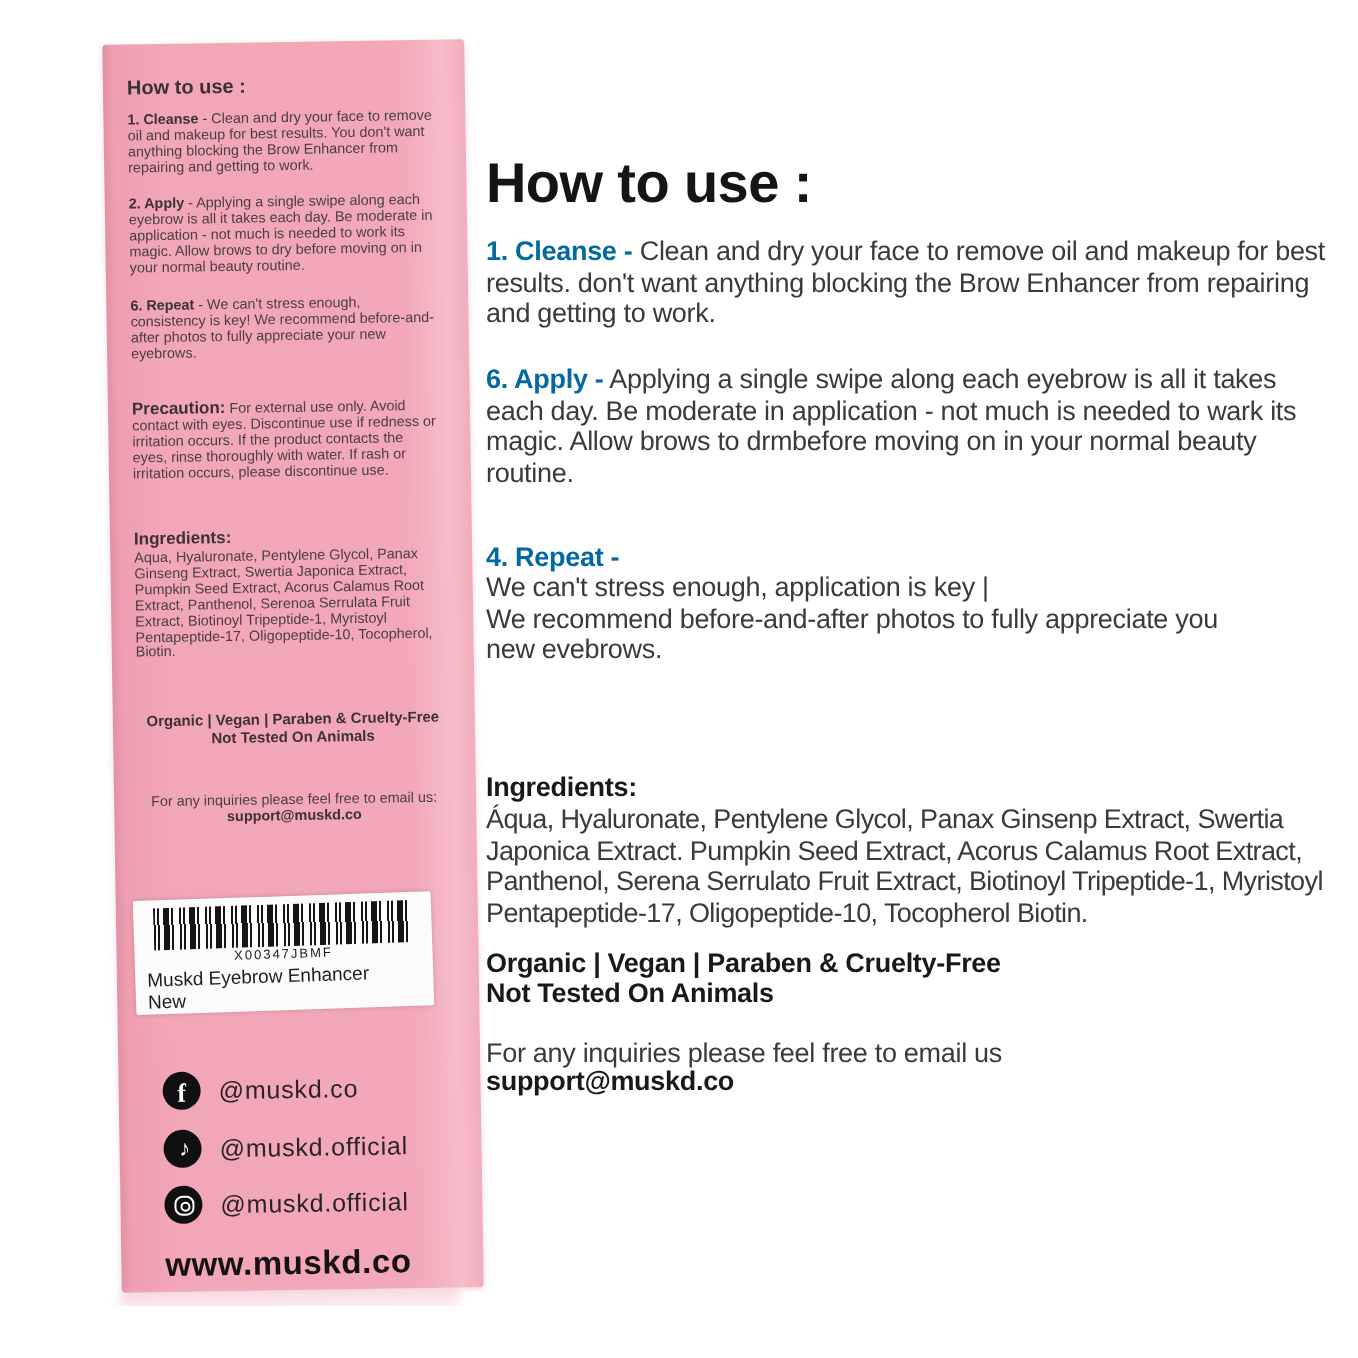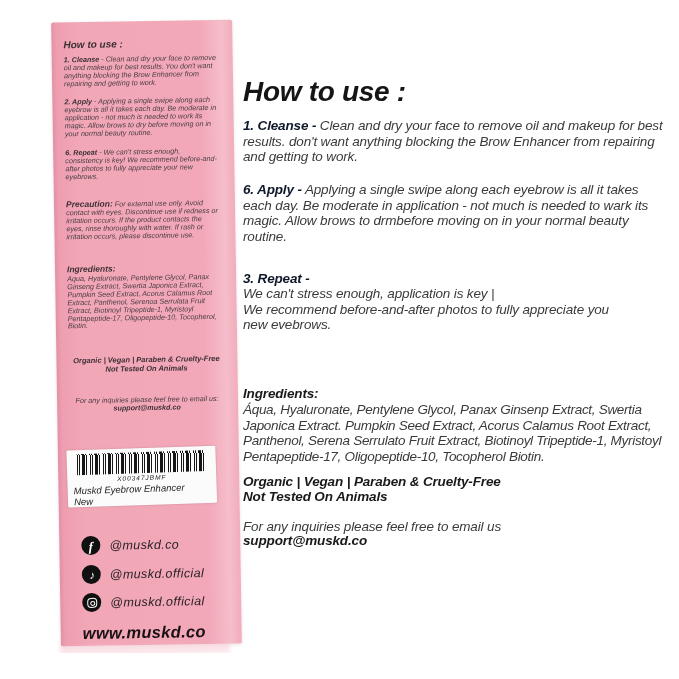"How to use :" .stage { font-style: italic -> none }
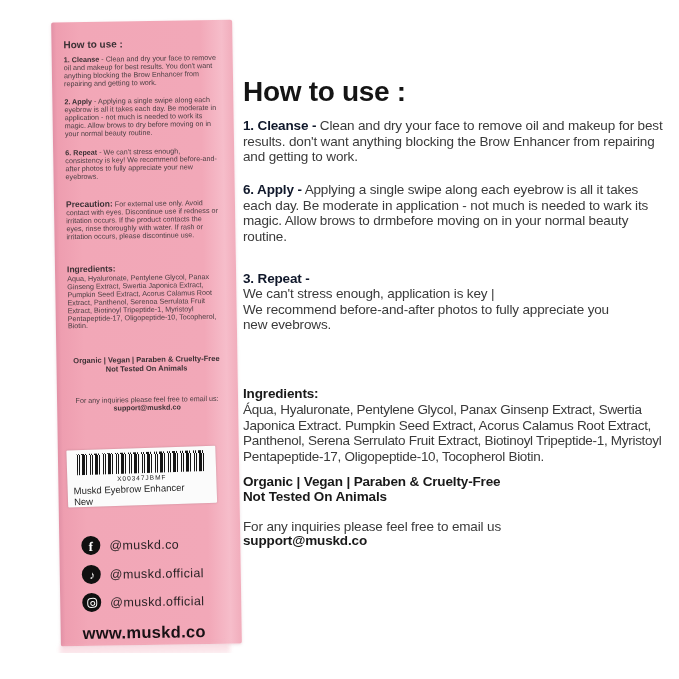"1. Cleanse -" .pp b { color: #0f172a -> #0369a1 }
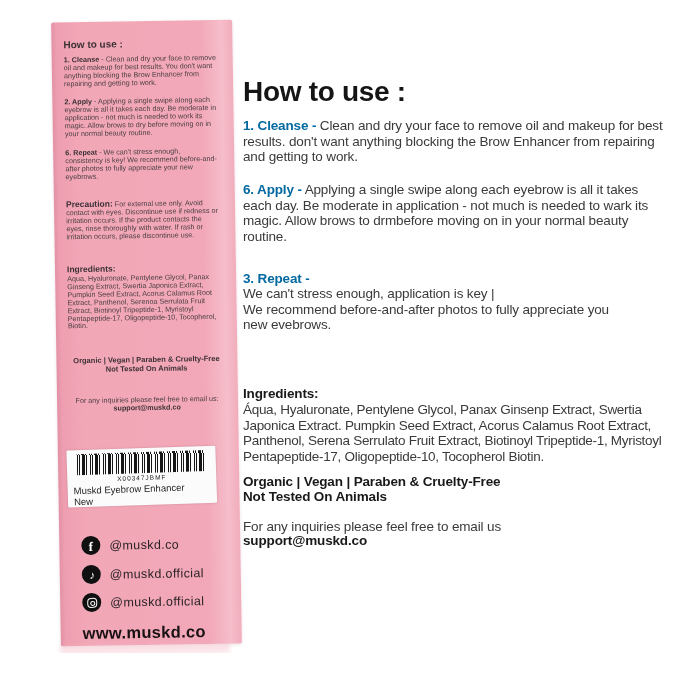"3. Repeat -" b { text: 3 -> 4 }
